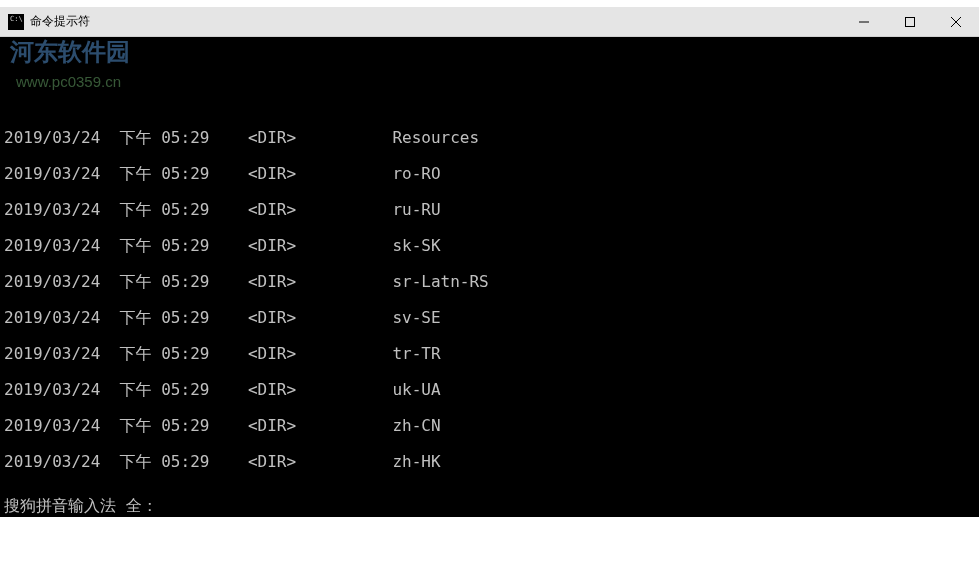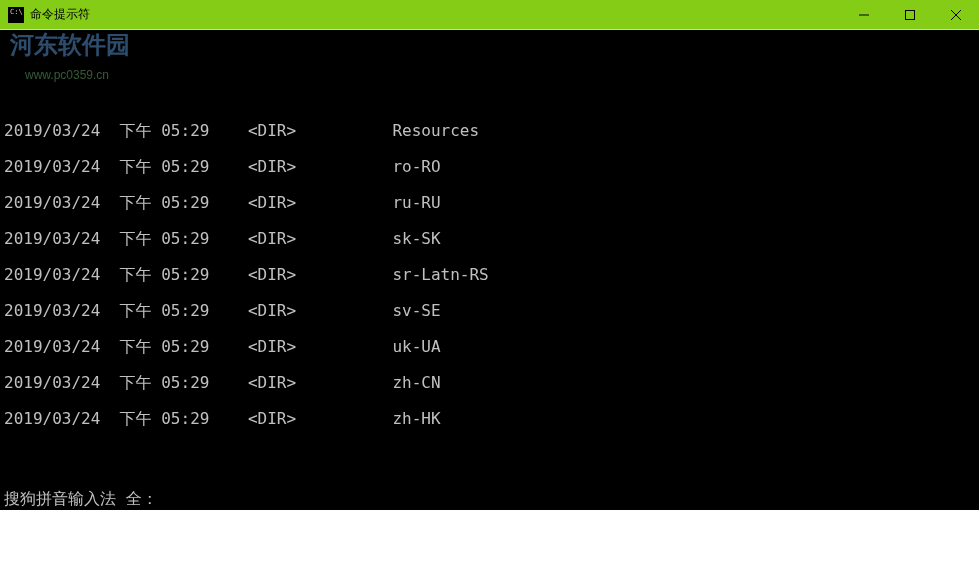"命令提示符" .titlebar { background: #84cc16 -> #e5e5e5; margin-top: none -> 7px }
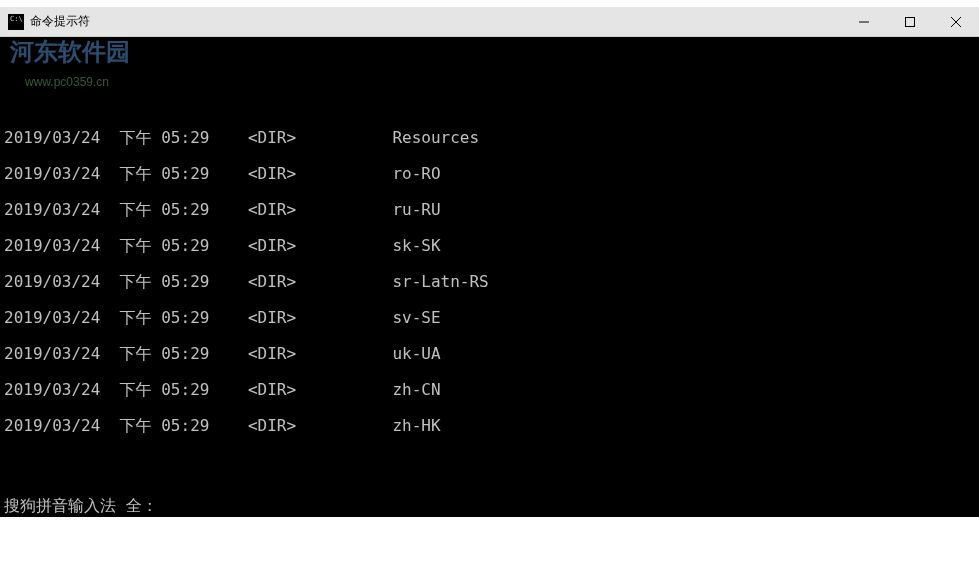"www.pc0359.cn" .watermark-sub { font-size: 12px -> 15px; left: 25px -> 16px }
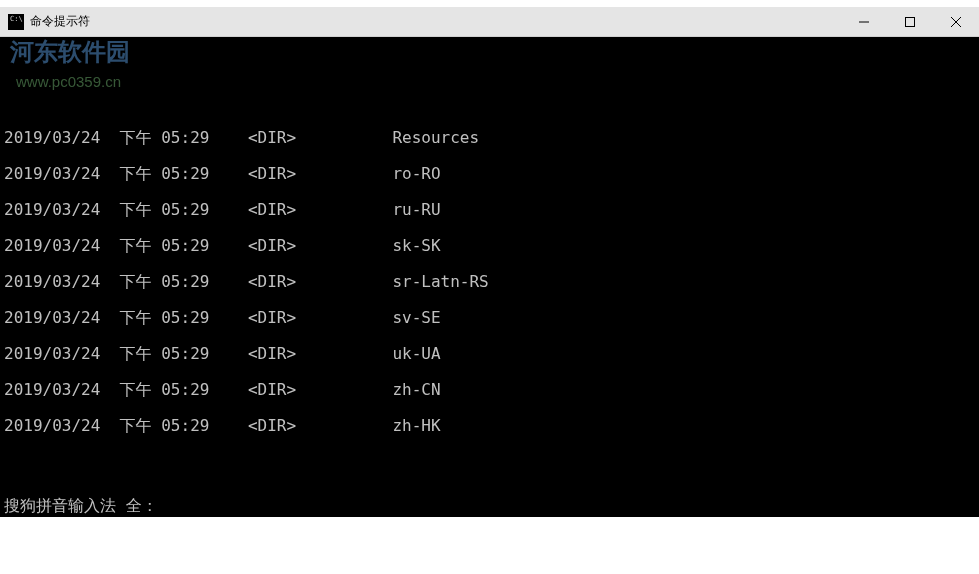"2019/03/24 下午 05:29 <DIR> tr-TR" span.dir-row { html: none -> <span><span>2019/03/24</span> <span>下午 05:29</span> <span>&lt;DIR&gt;</span> <span>tr-TR</span></span> }
